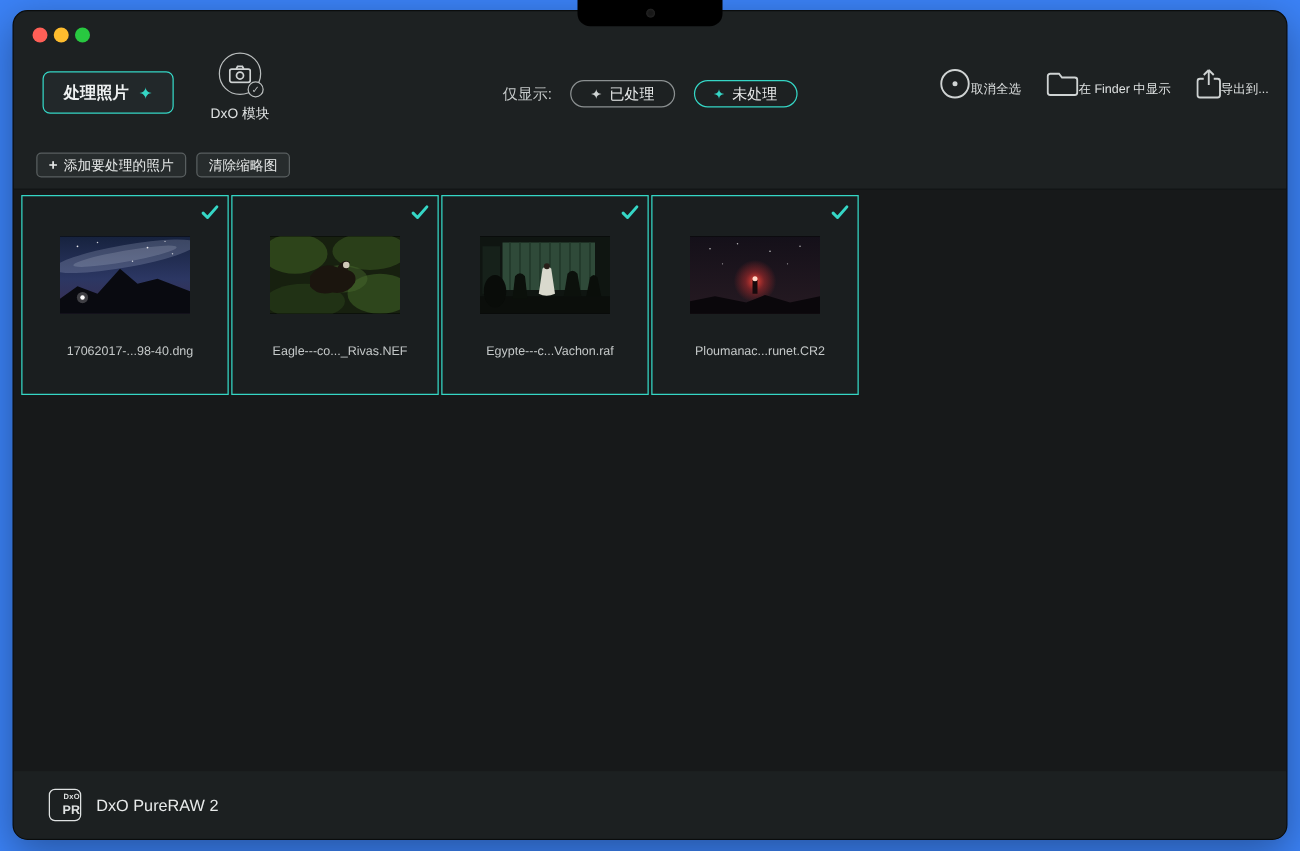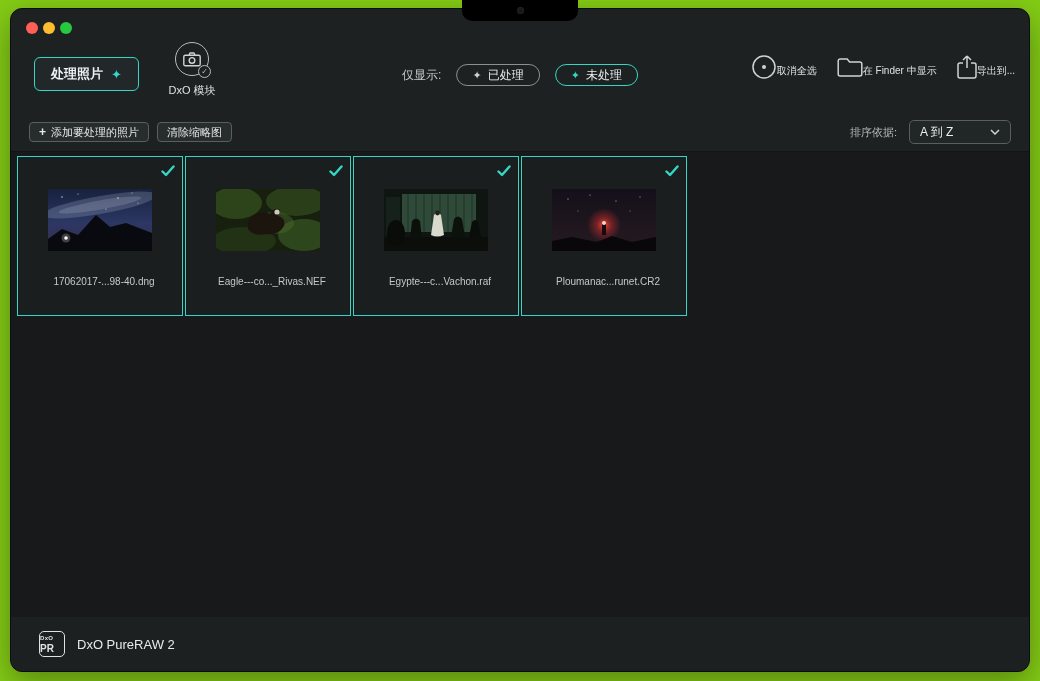"处理照片" .screen { background: #84cc16 -> #3b82f6 }
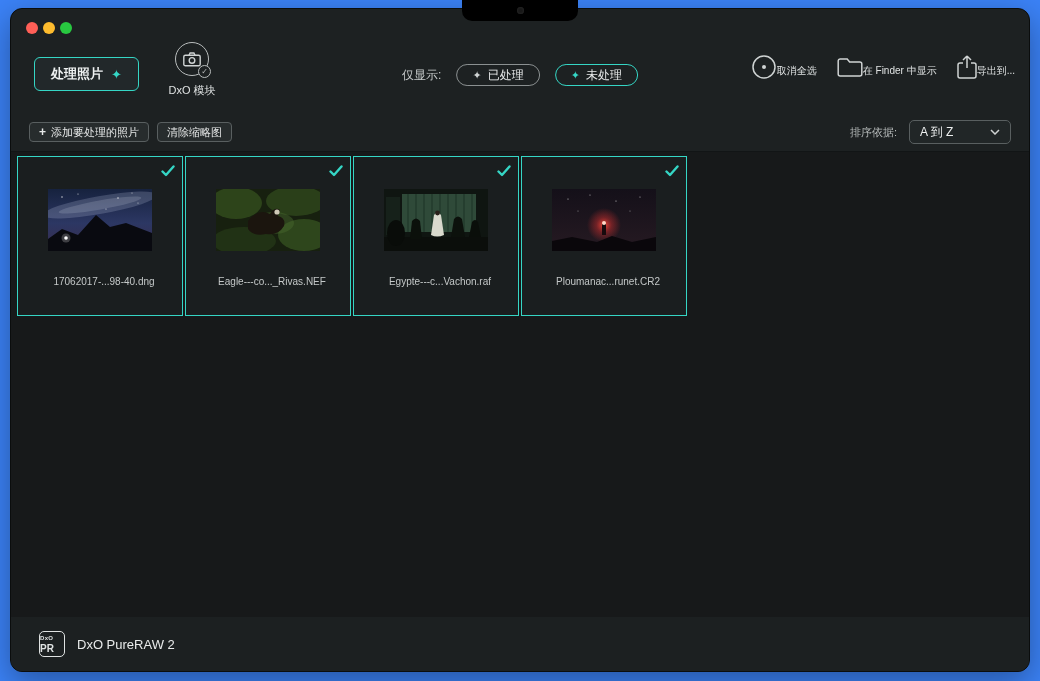"排序依据:" div.sort-group { html: <div> <span>排序依据:</span> <div> <span>A 到 Z</span> <svg> <path></path> </svg> </div> </div> -> none }
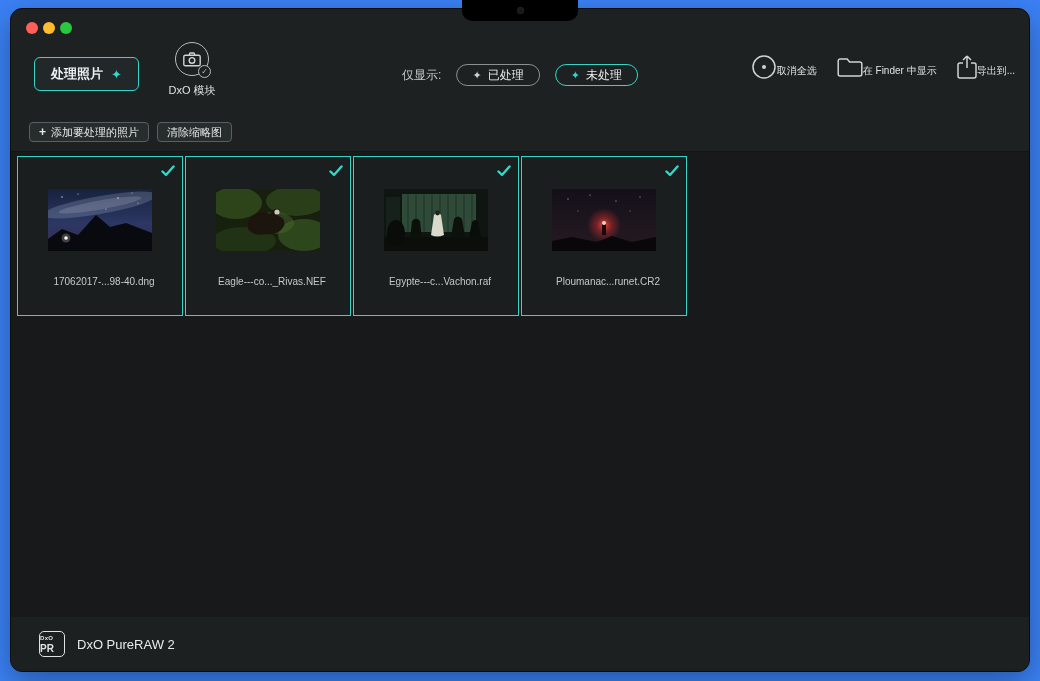"PR" .logo { align-items: flex-start -> flex-end }
